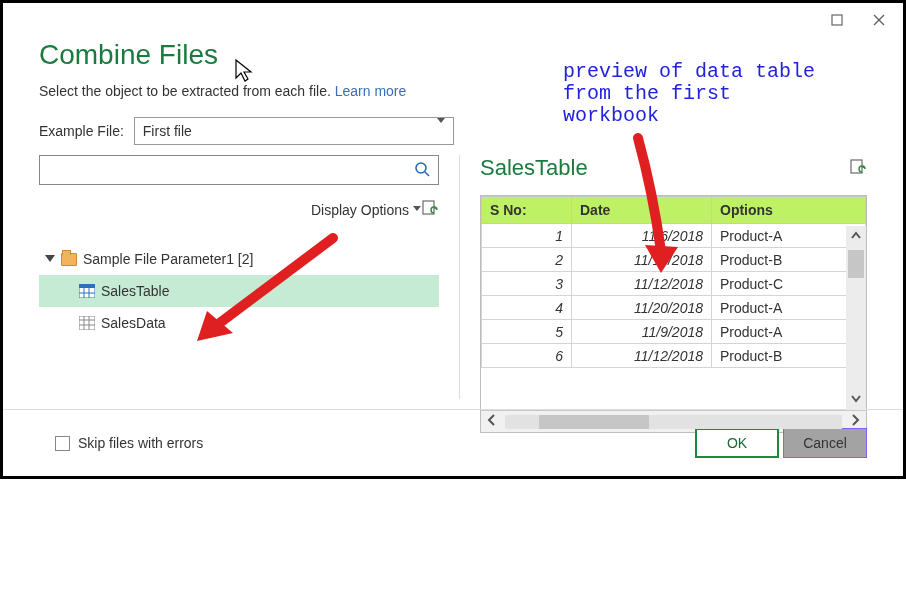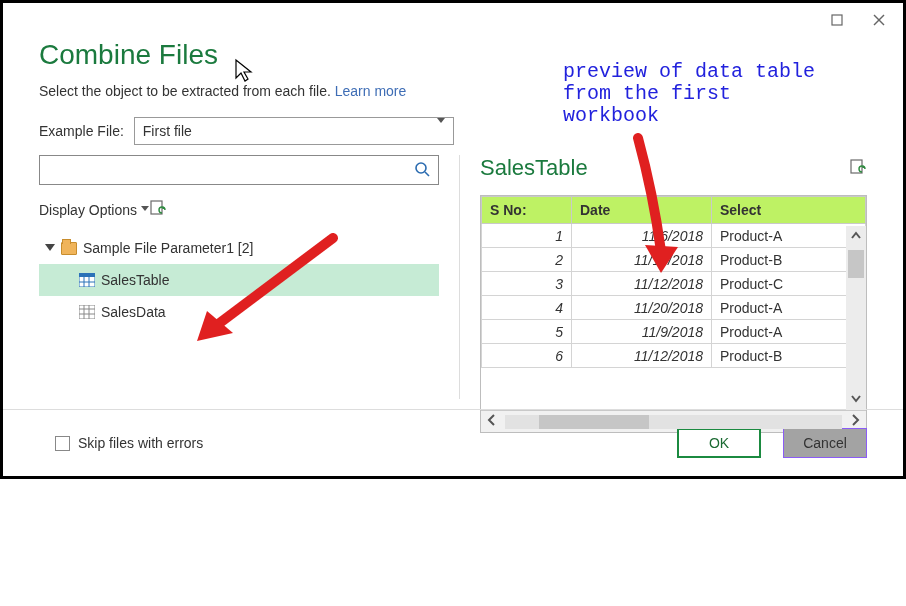"Display Options" .disp-row { justify-content: flex-start -> flex-end; margin-bottom: 12px -> 23px }
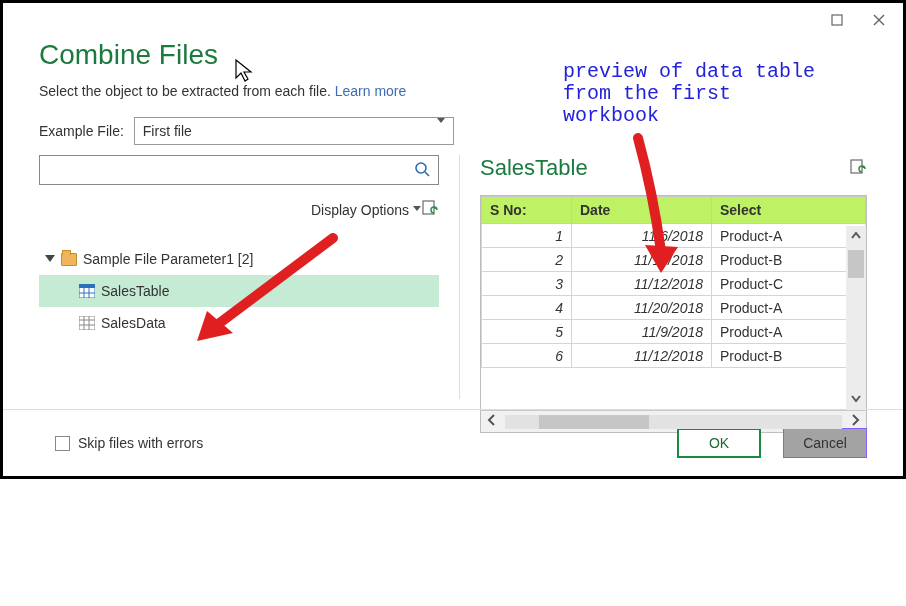"Select" th { text: Select -> Options }
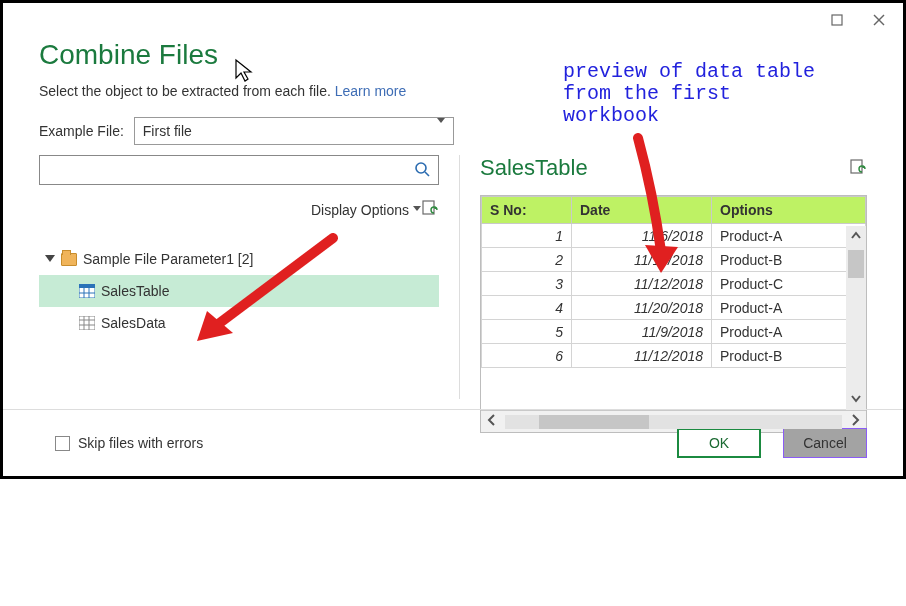"OK" .btns { gap: 22px -> 4px }
